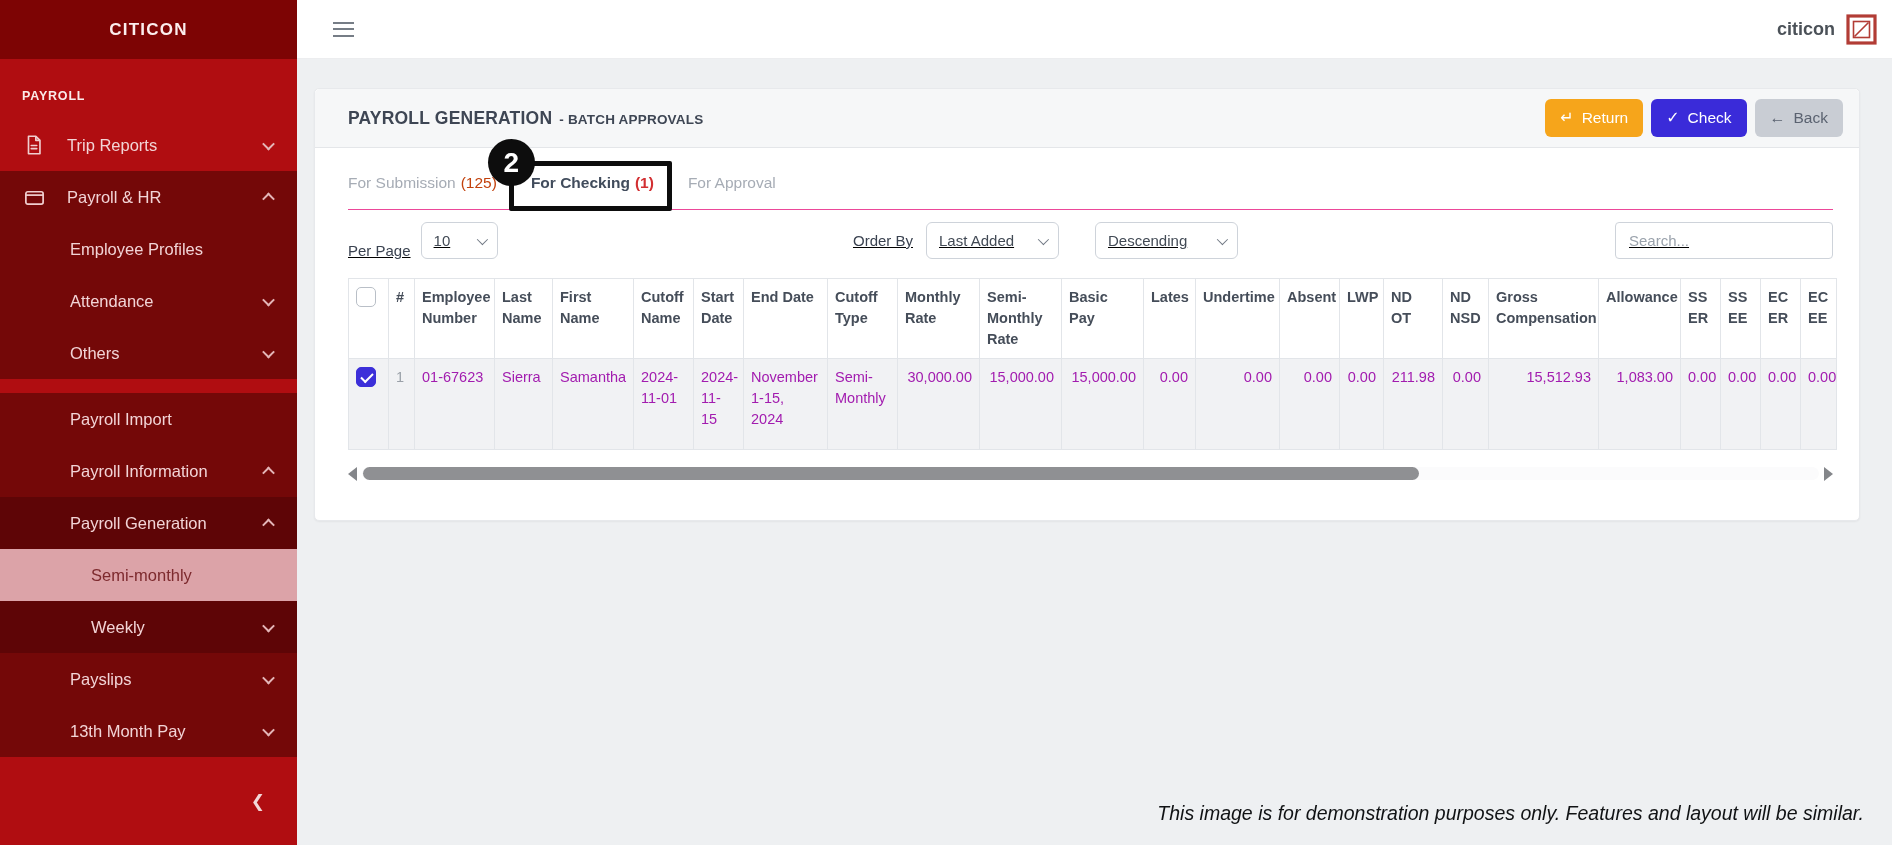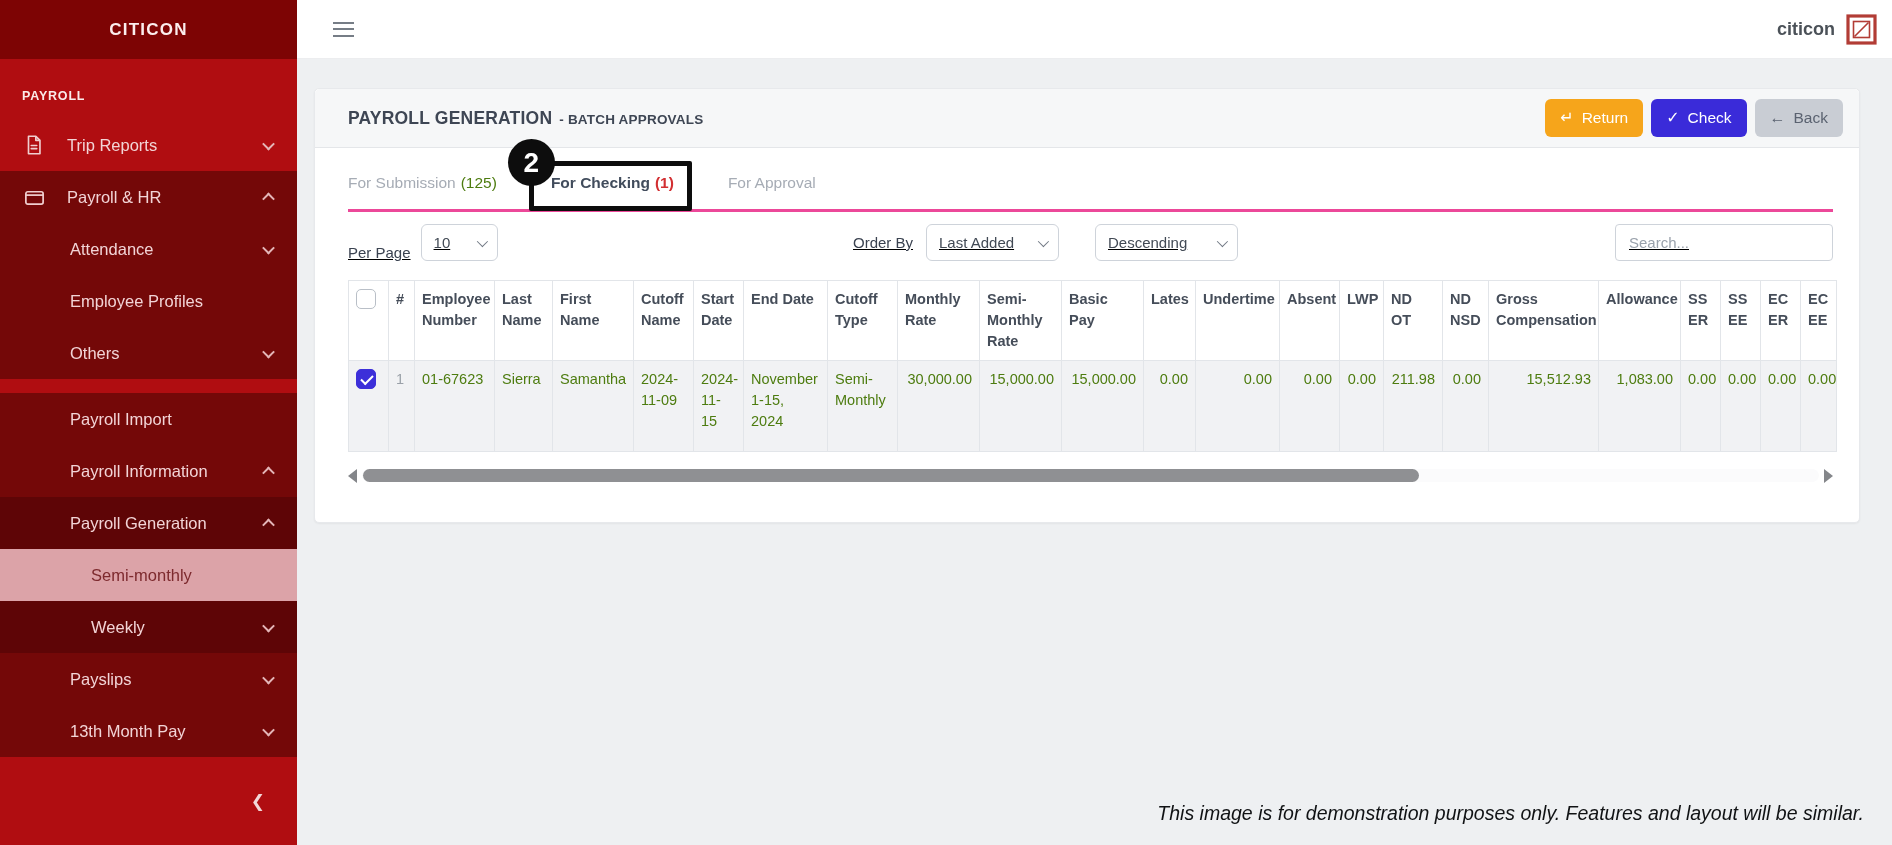"For Submission" .tabs { border-bottom: 3px solid #ec4899 -> 1px solid #ec4899; gap: 54px -> 34px }
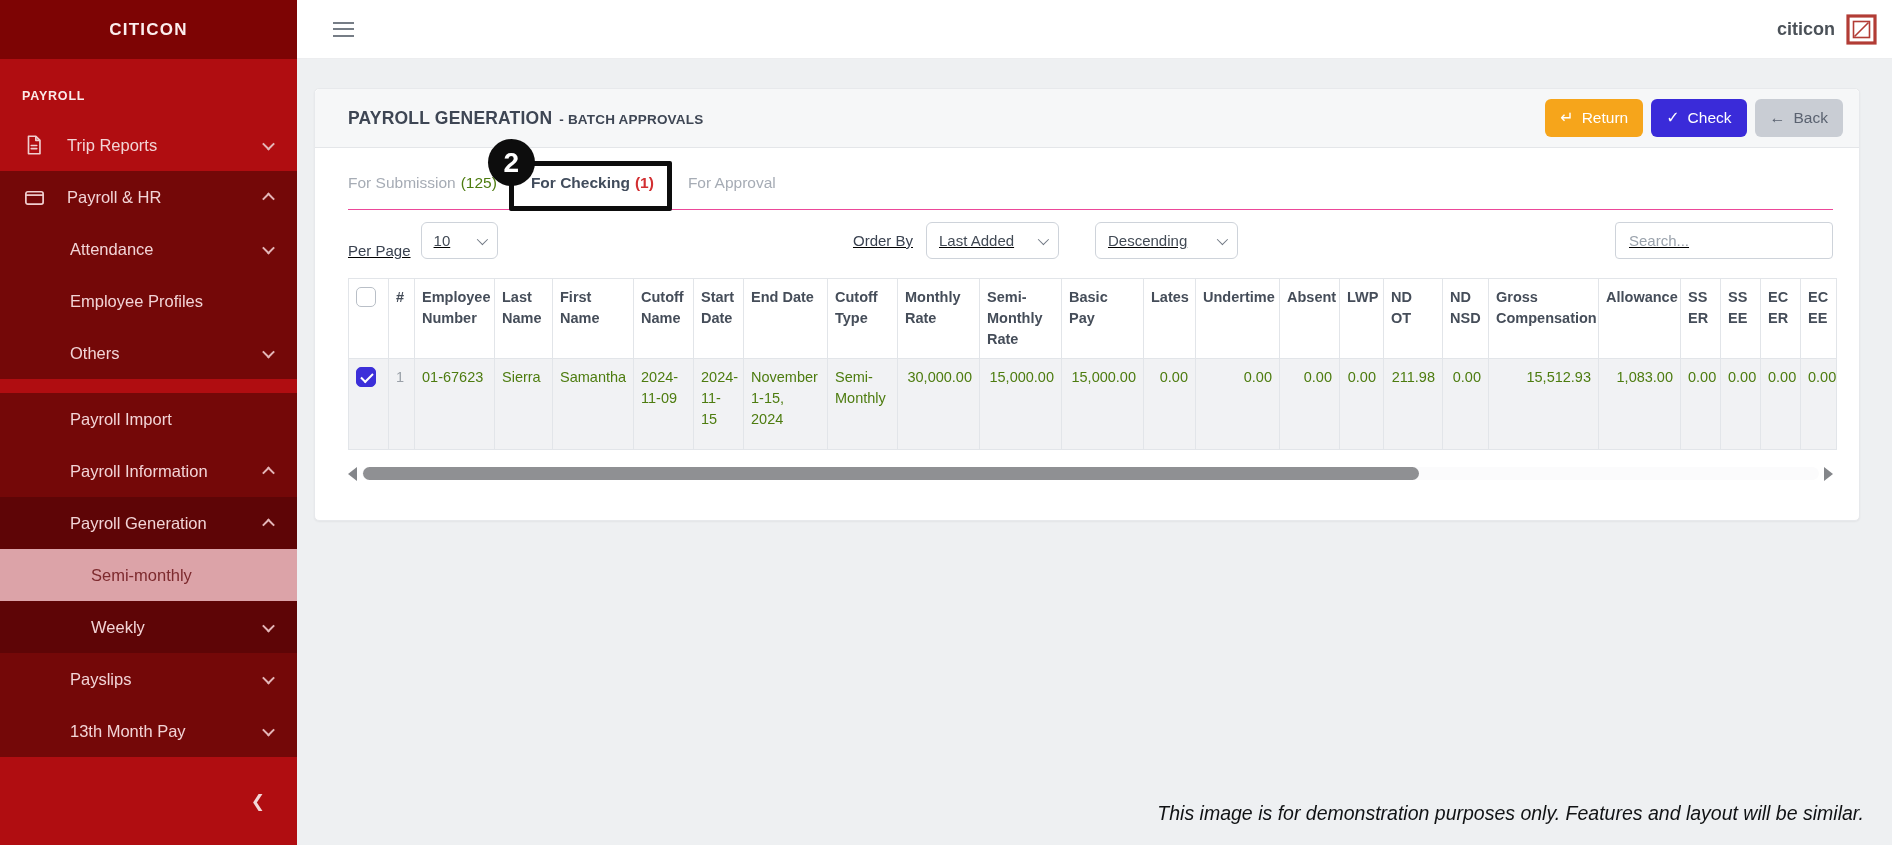"(125)" .tab .count { color: #4d7c0f -> #c2410c }
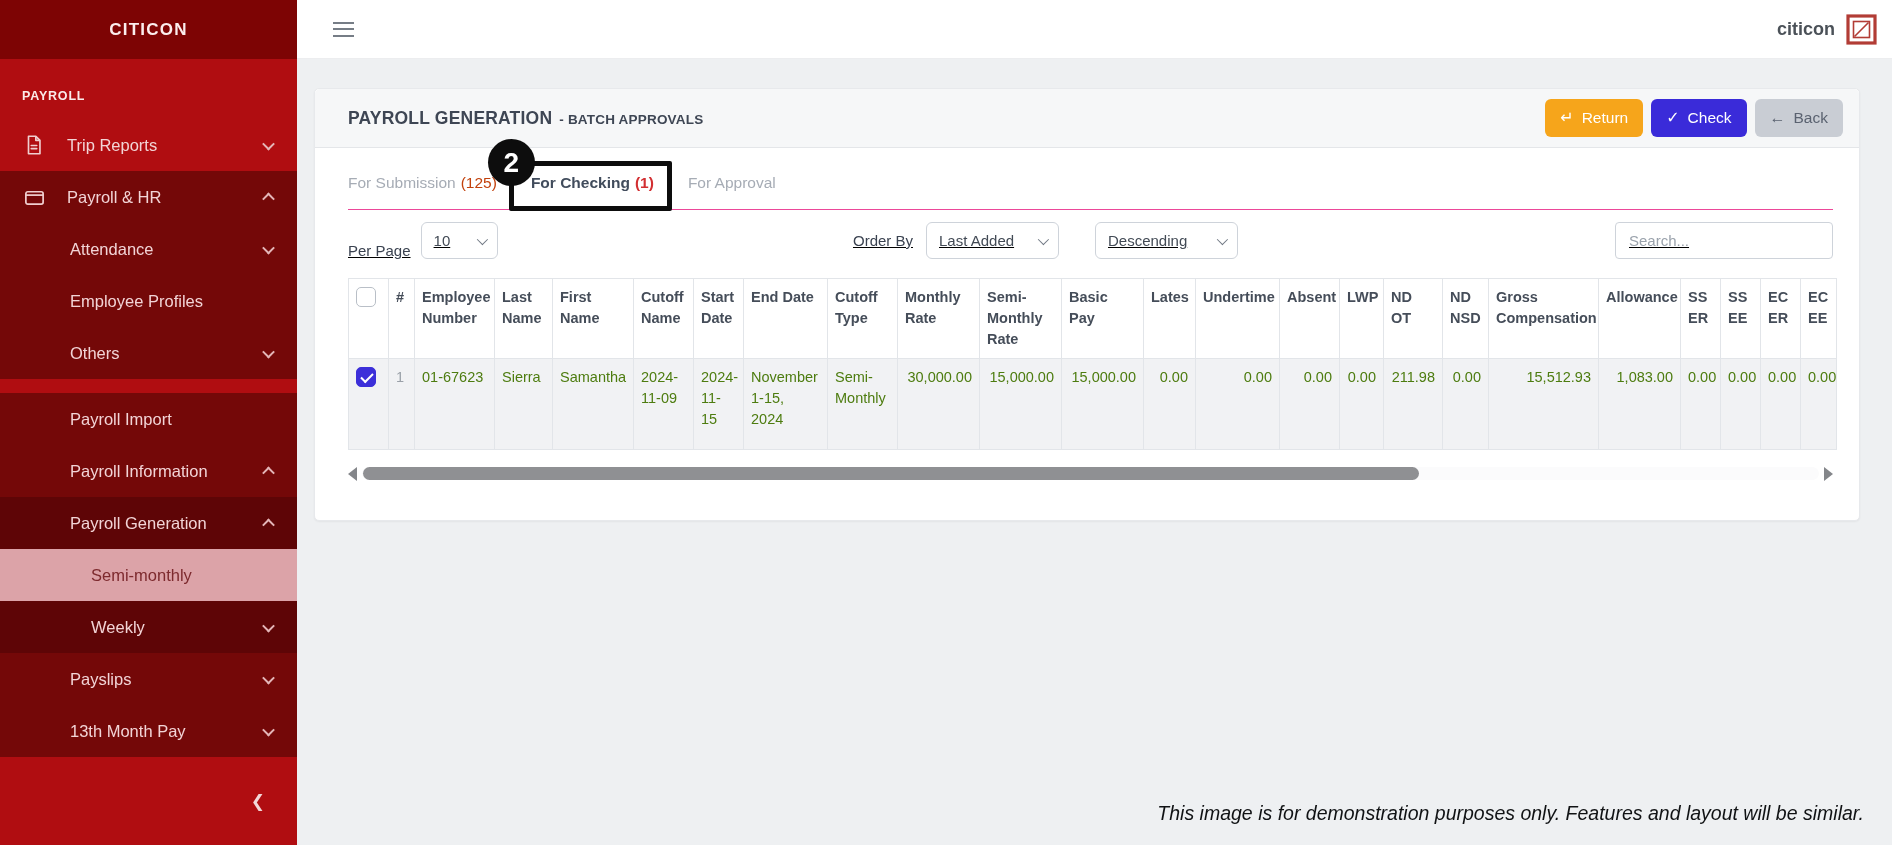"Attendance" div.nav-item { order: before "Employee Profiles" -> after "Employee Profiles" }
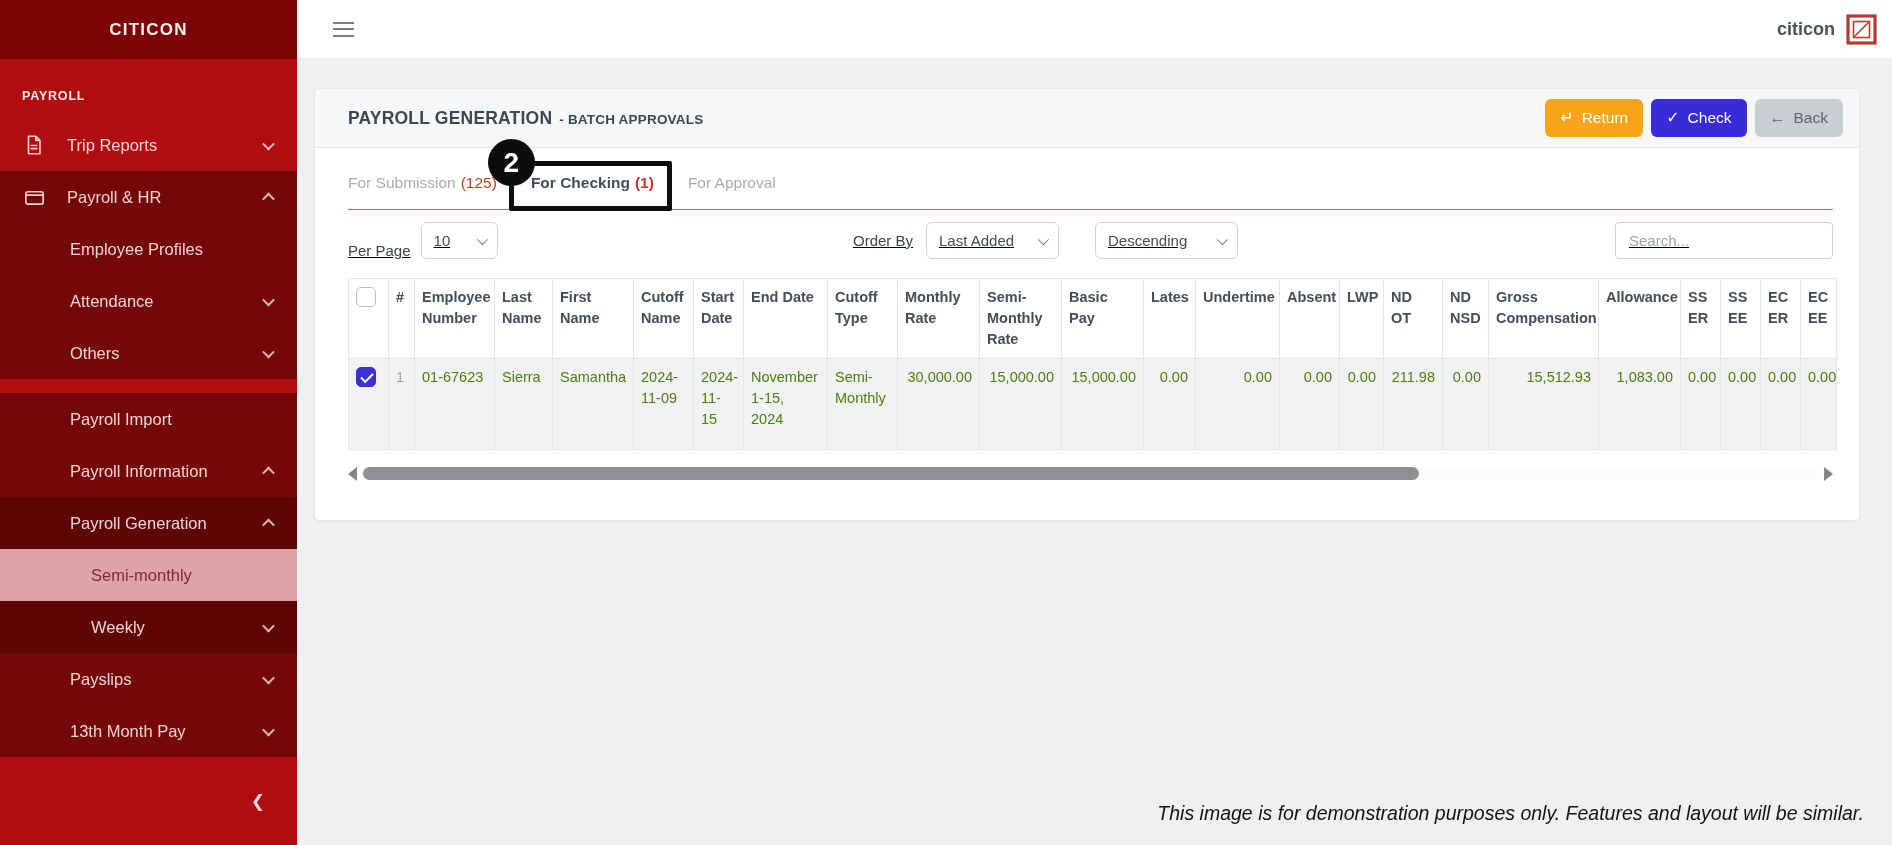"01-67623" td { color: #4d7c0f -> #a21caf }
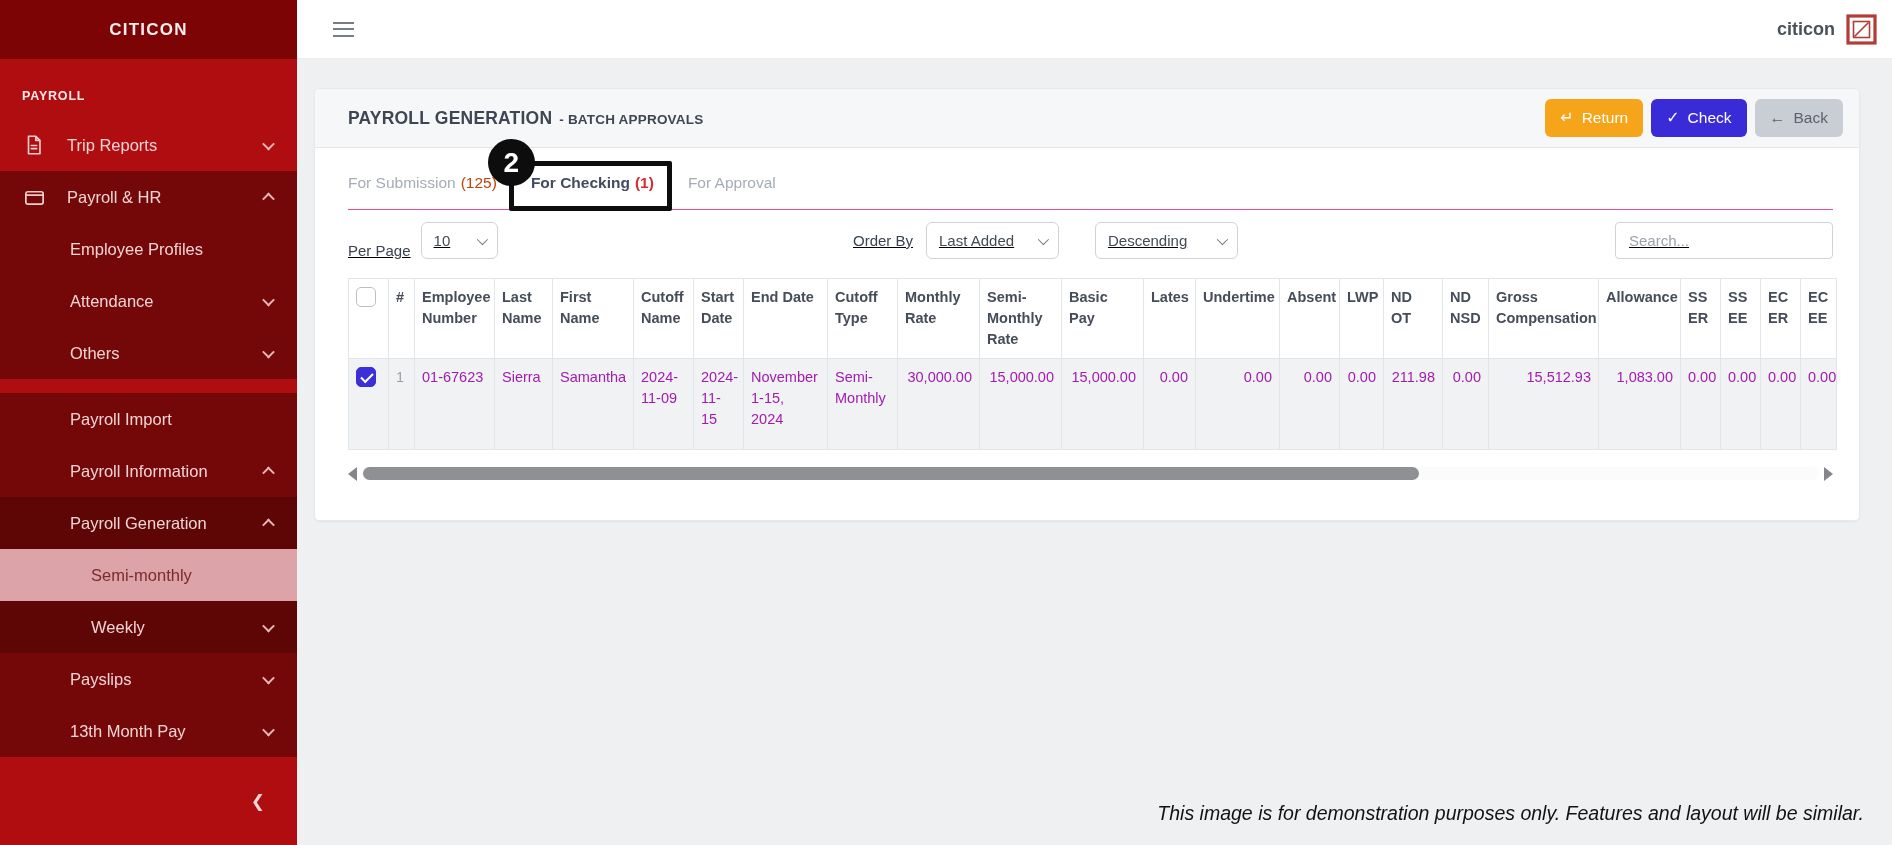"2024-11-09" td { text: 2024-11-09 -> 2024-11-01 }
